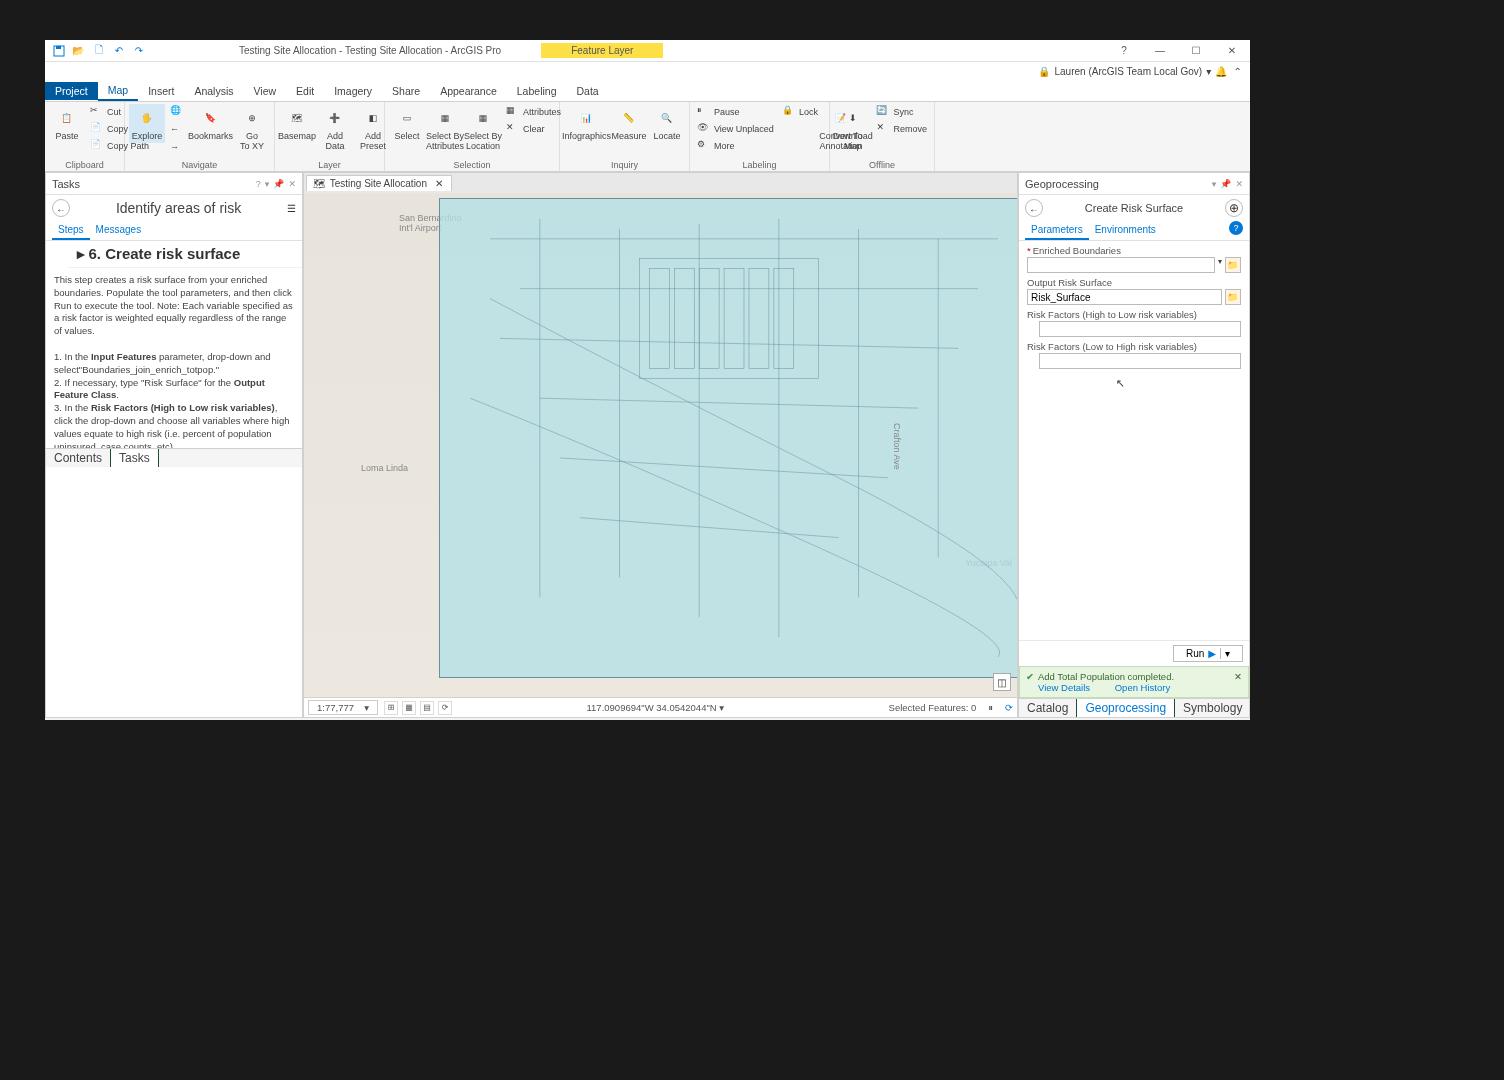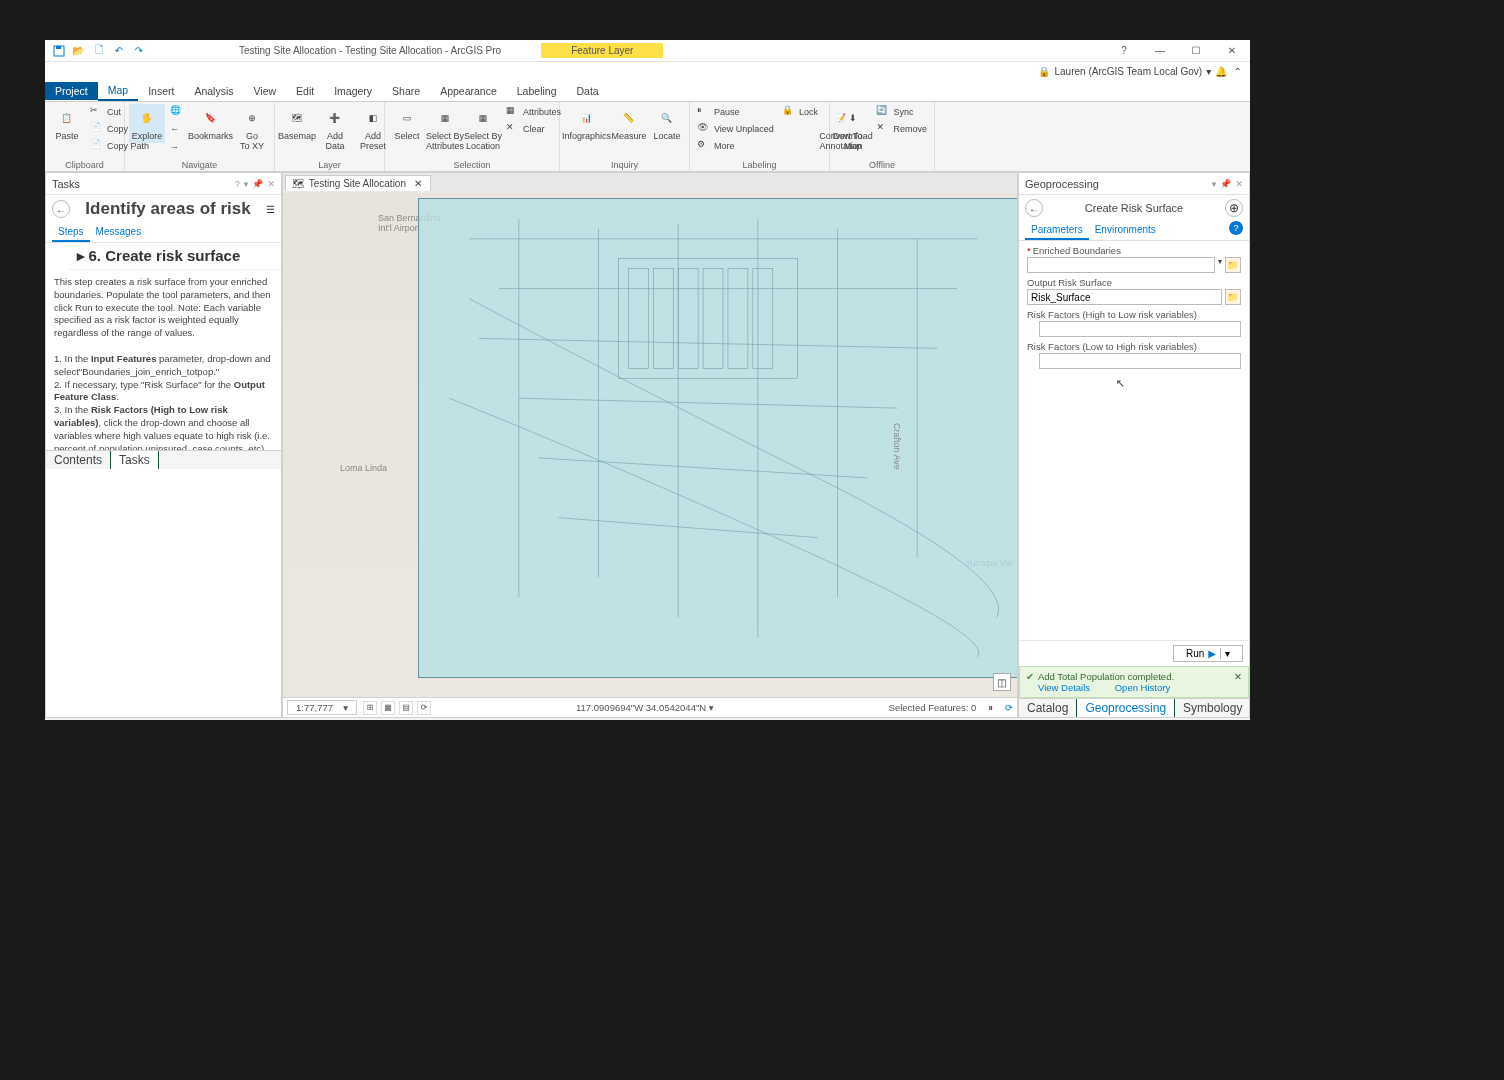"Tasks" .pane-left { width: 237px -> 258px }
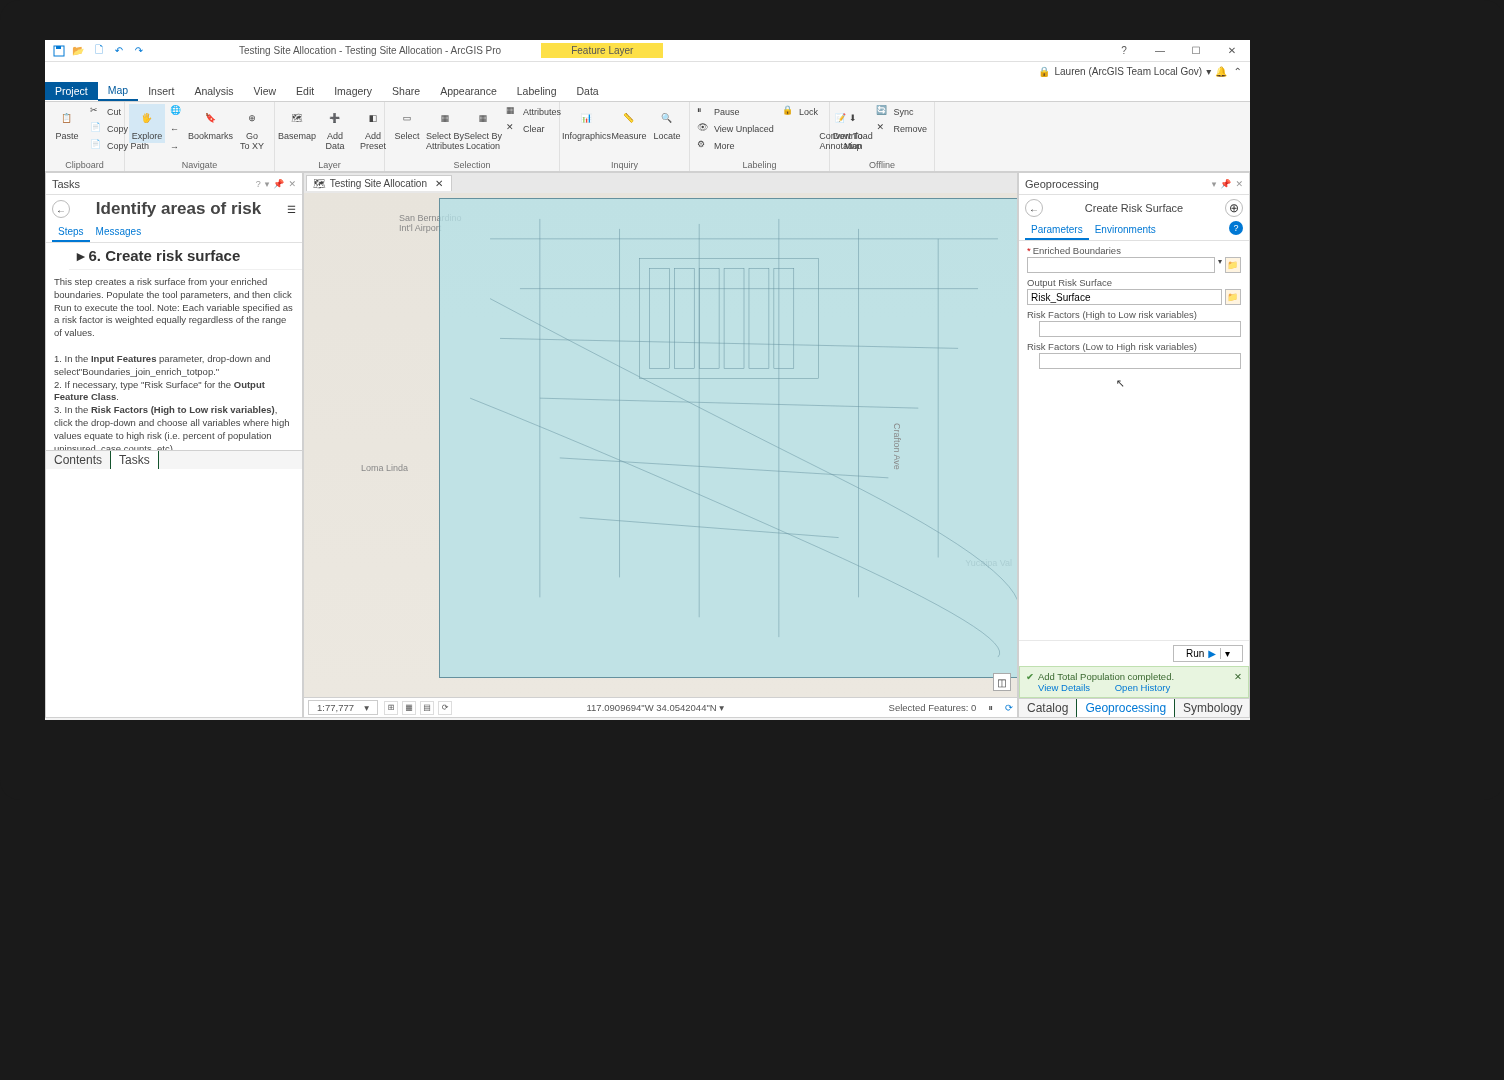"Identify areas of risk" .task-title-row .title { font-size: 17px -> 14px; font-weight: bold -> none }
